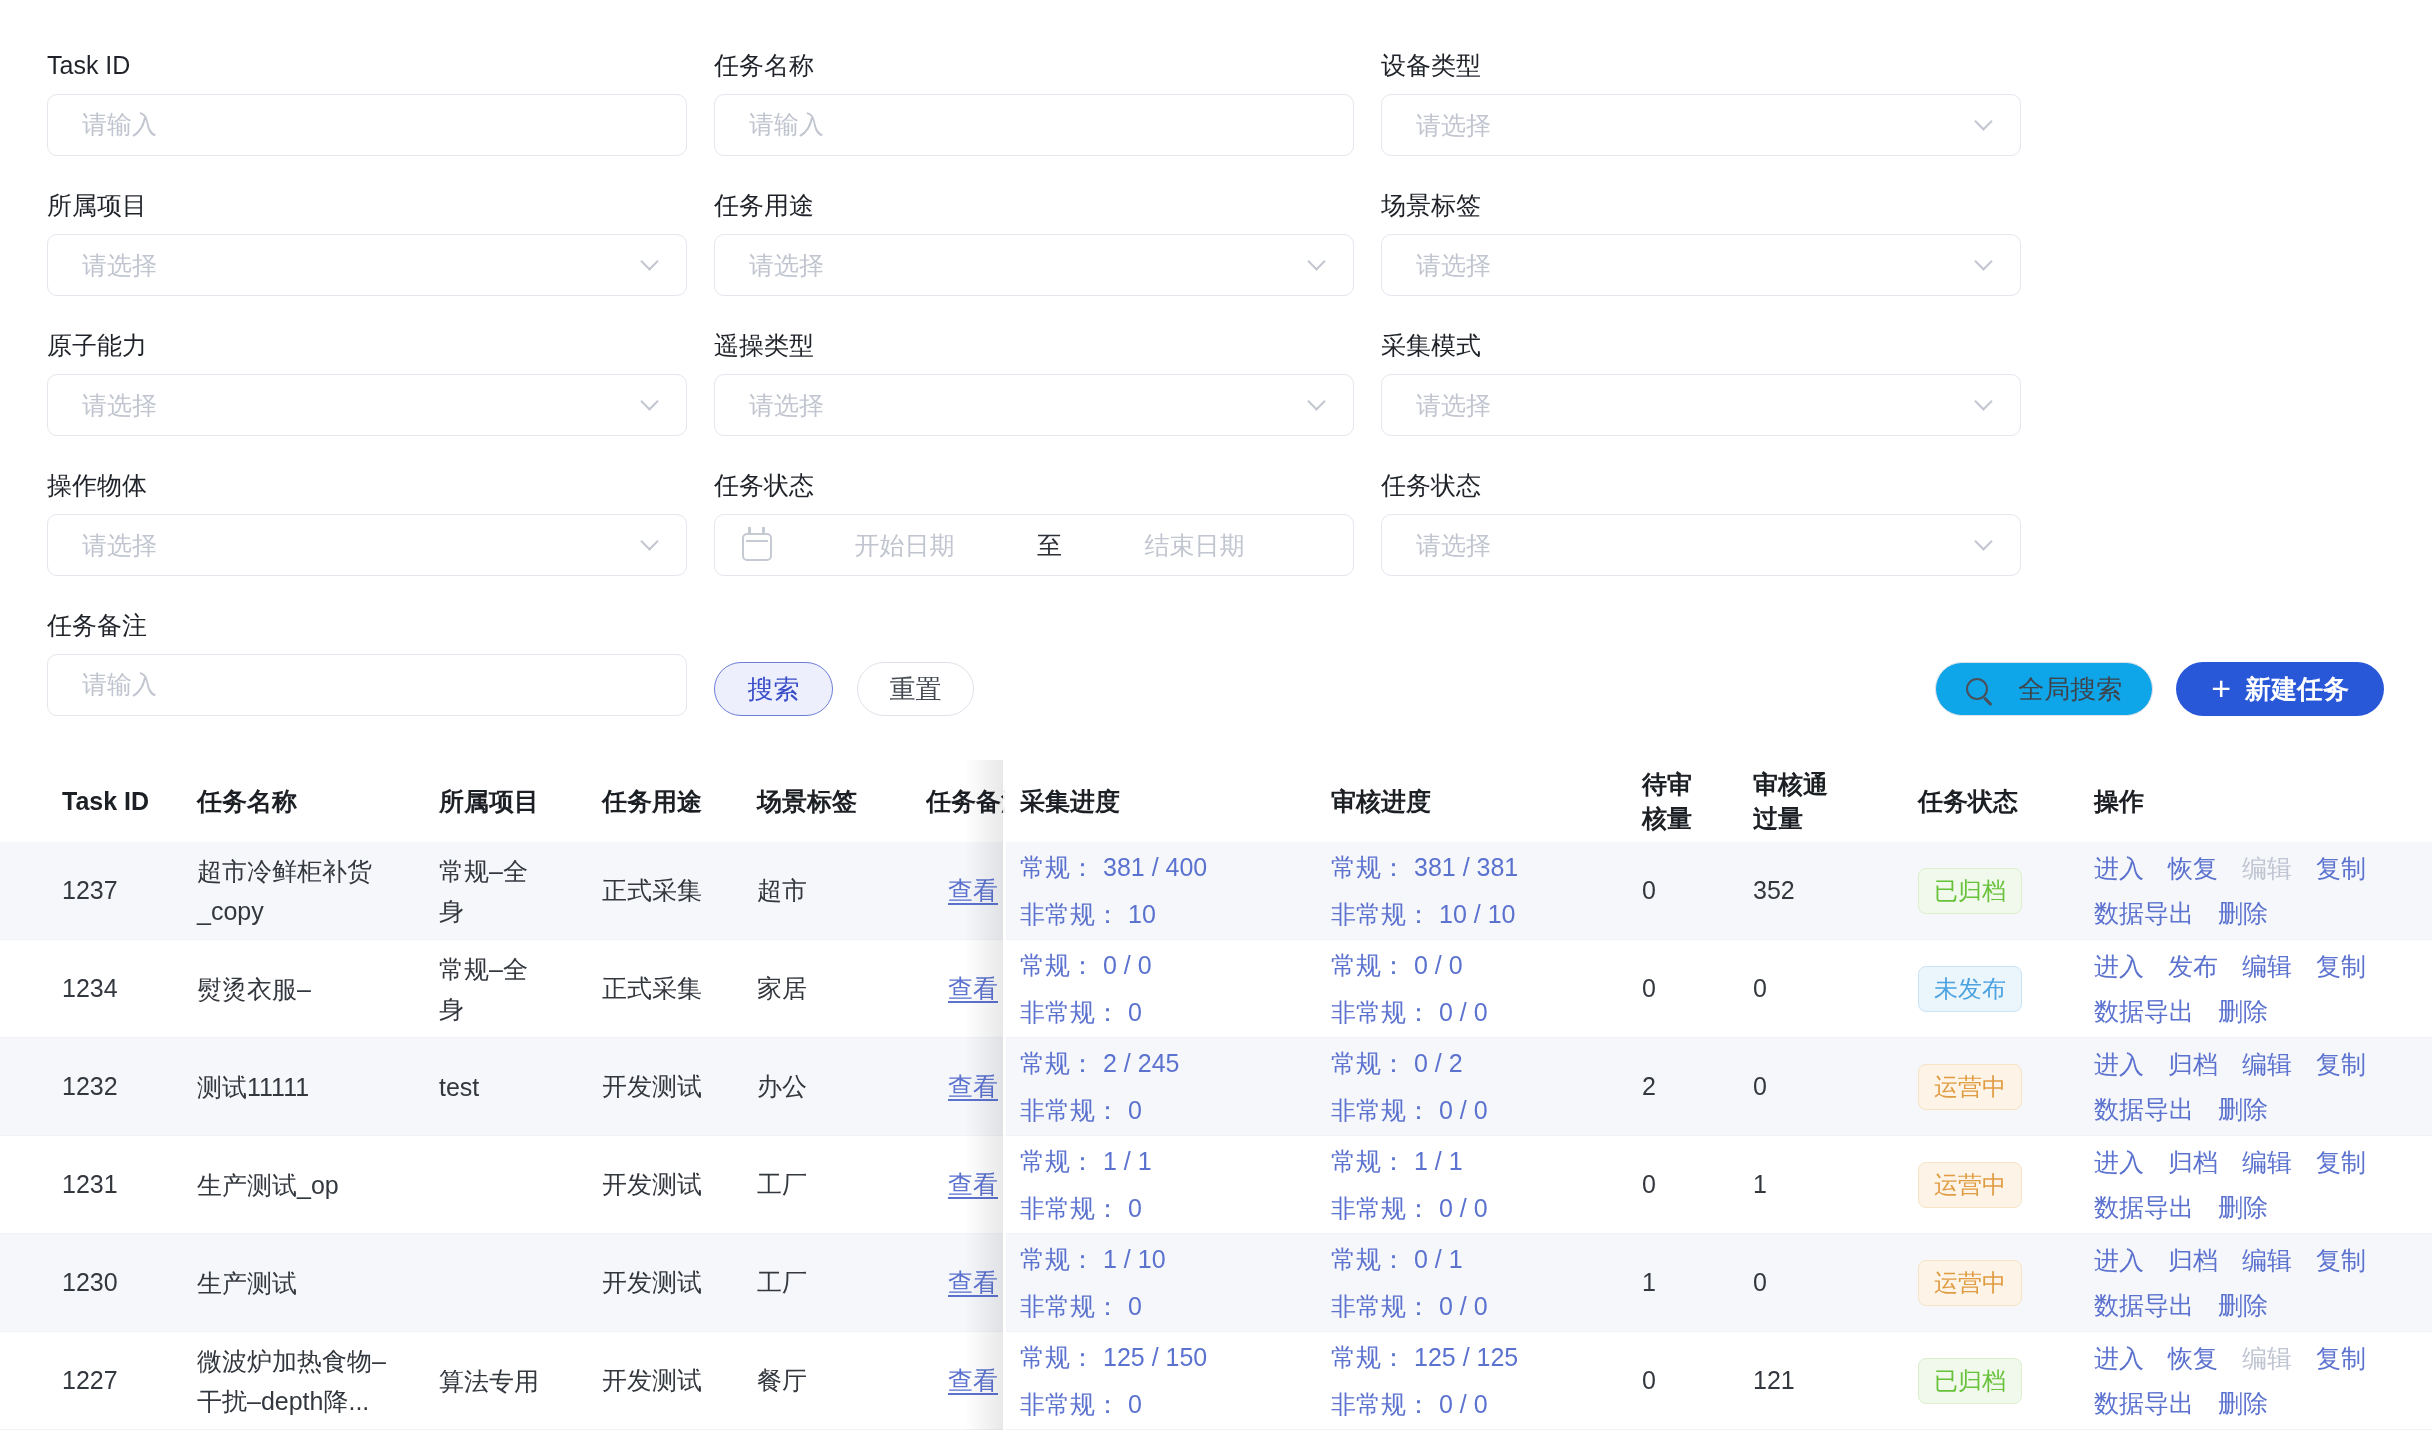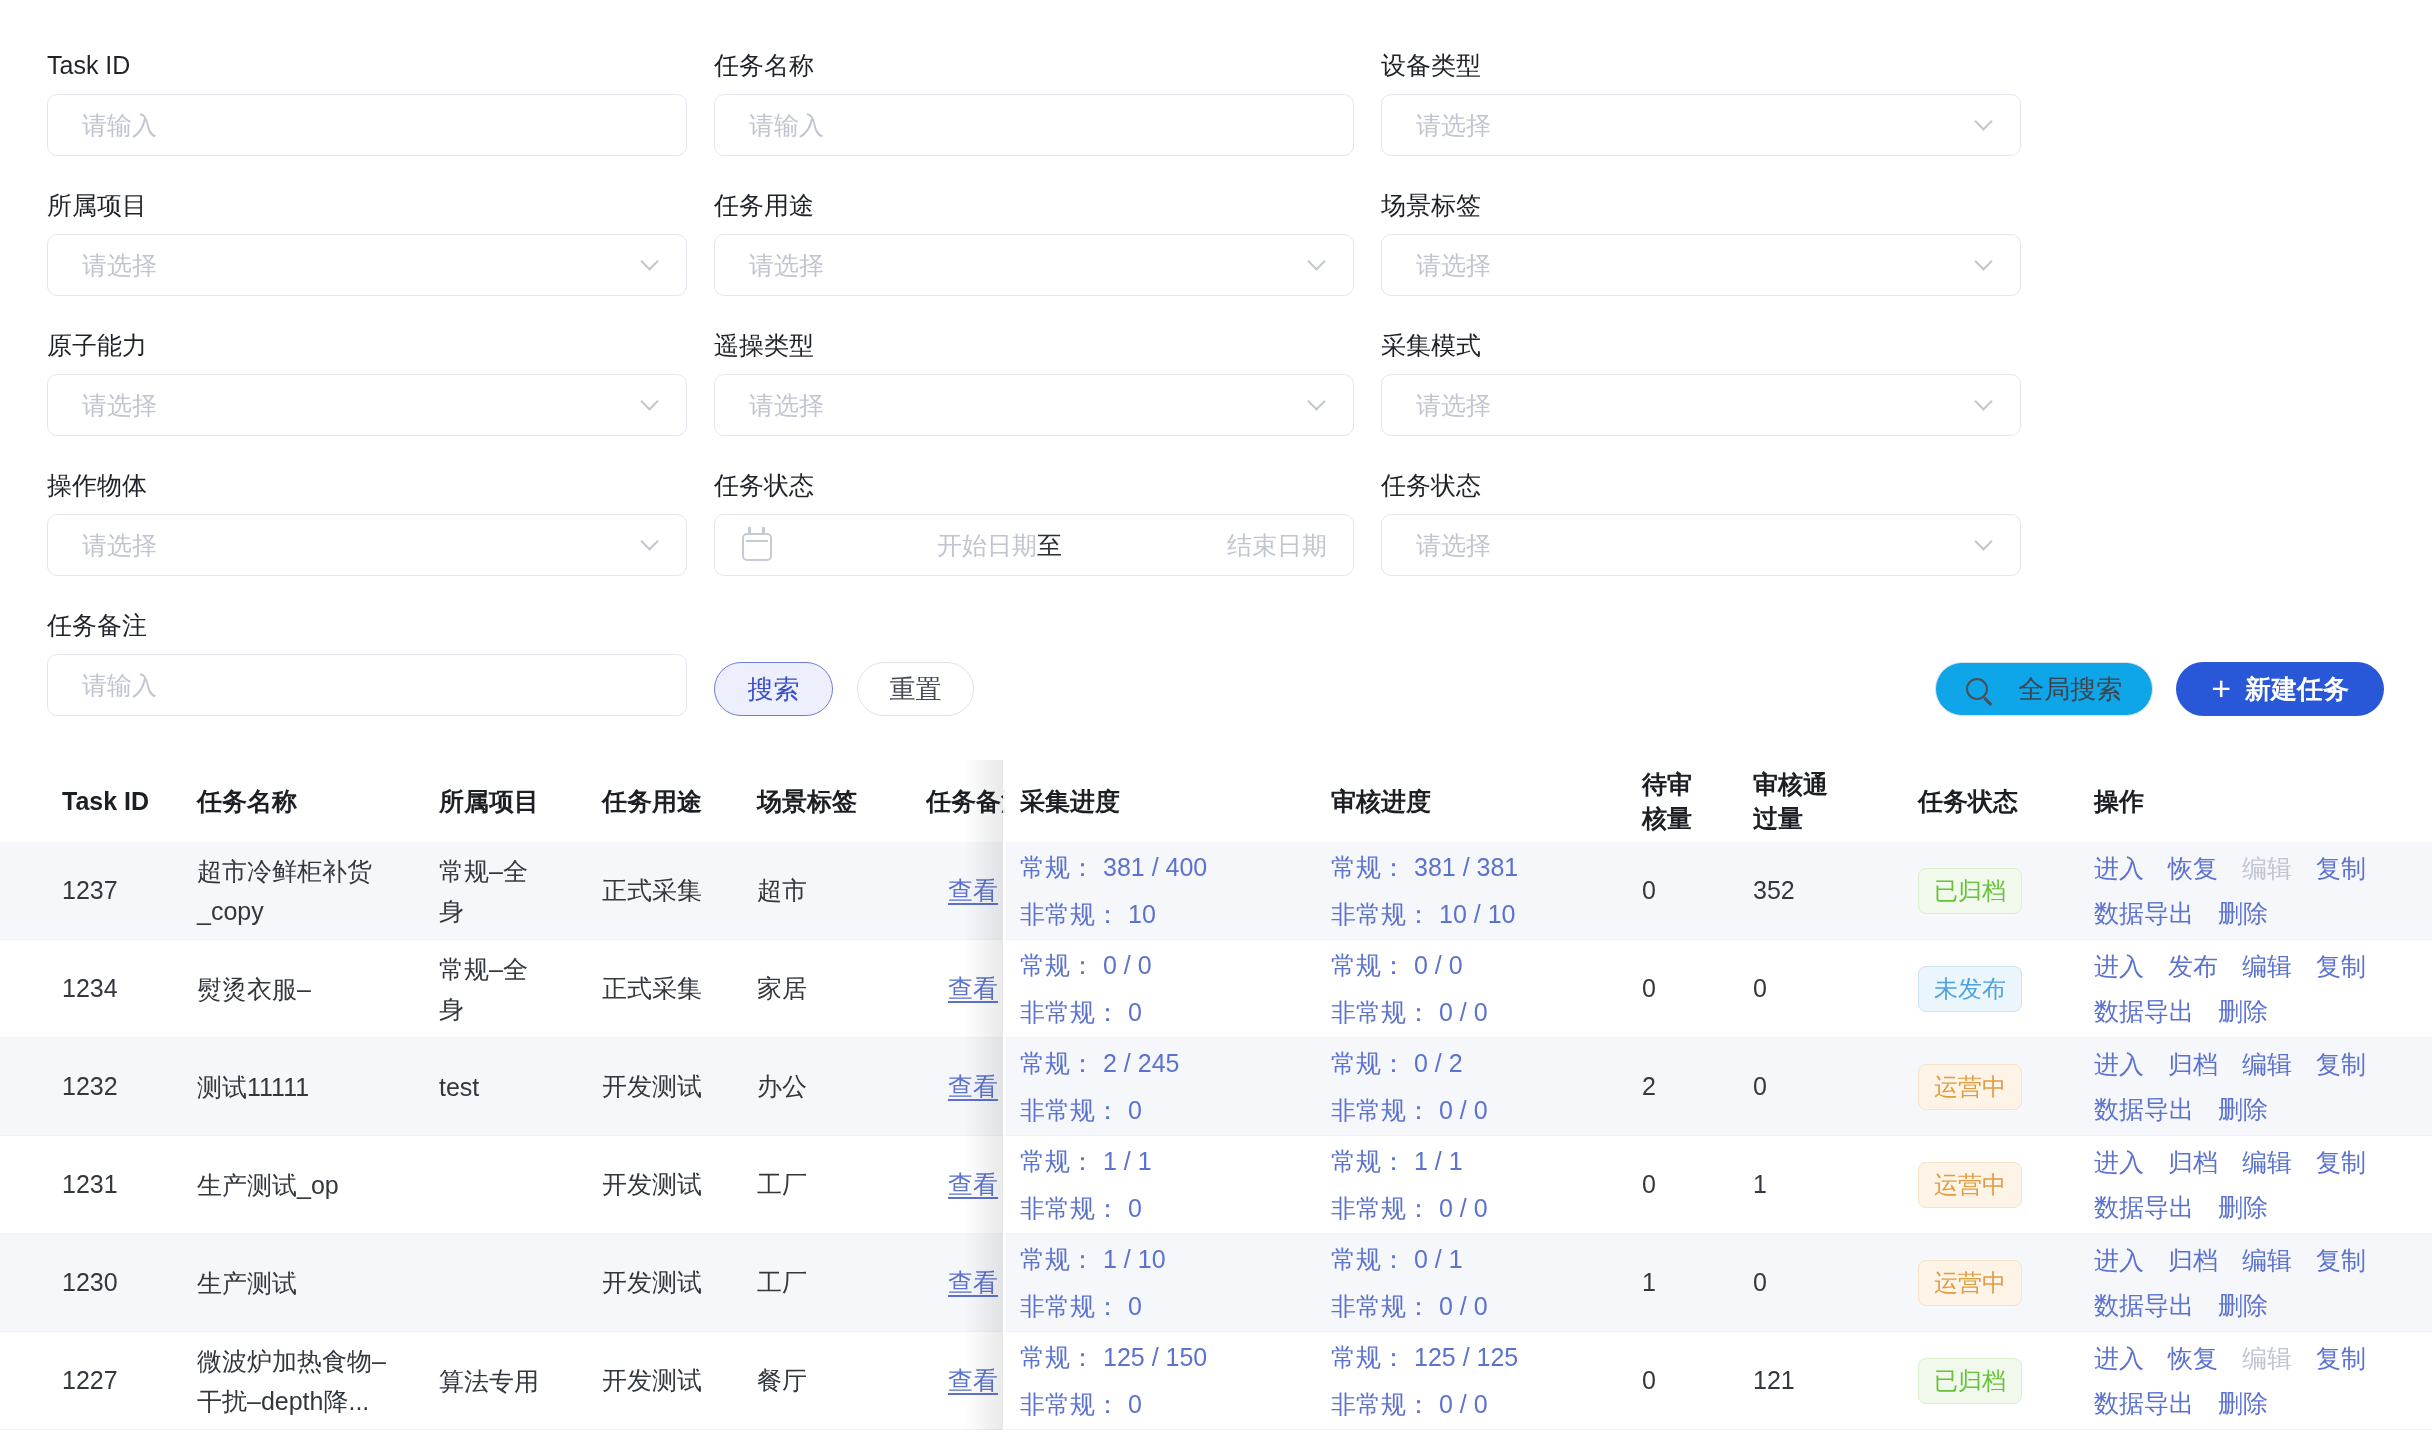"请输入" .control.input input { font-family: Liberation Sans, sans-serif -> Liberation Serif, serif }
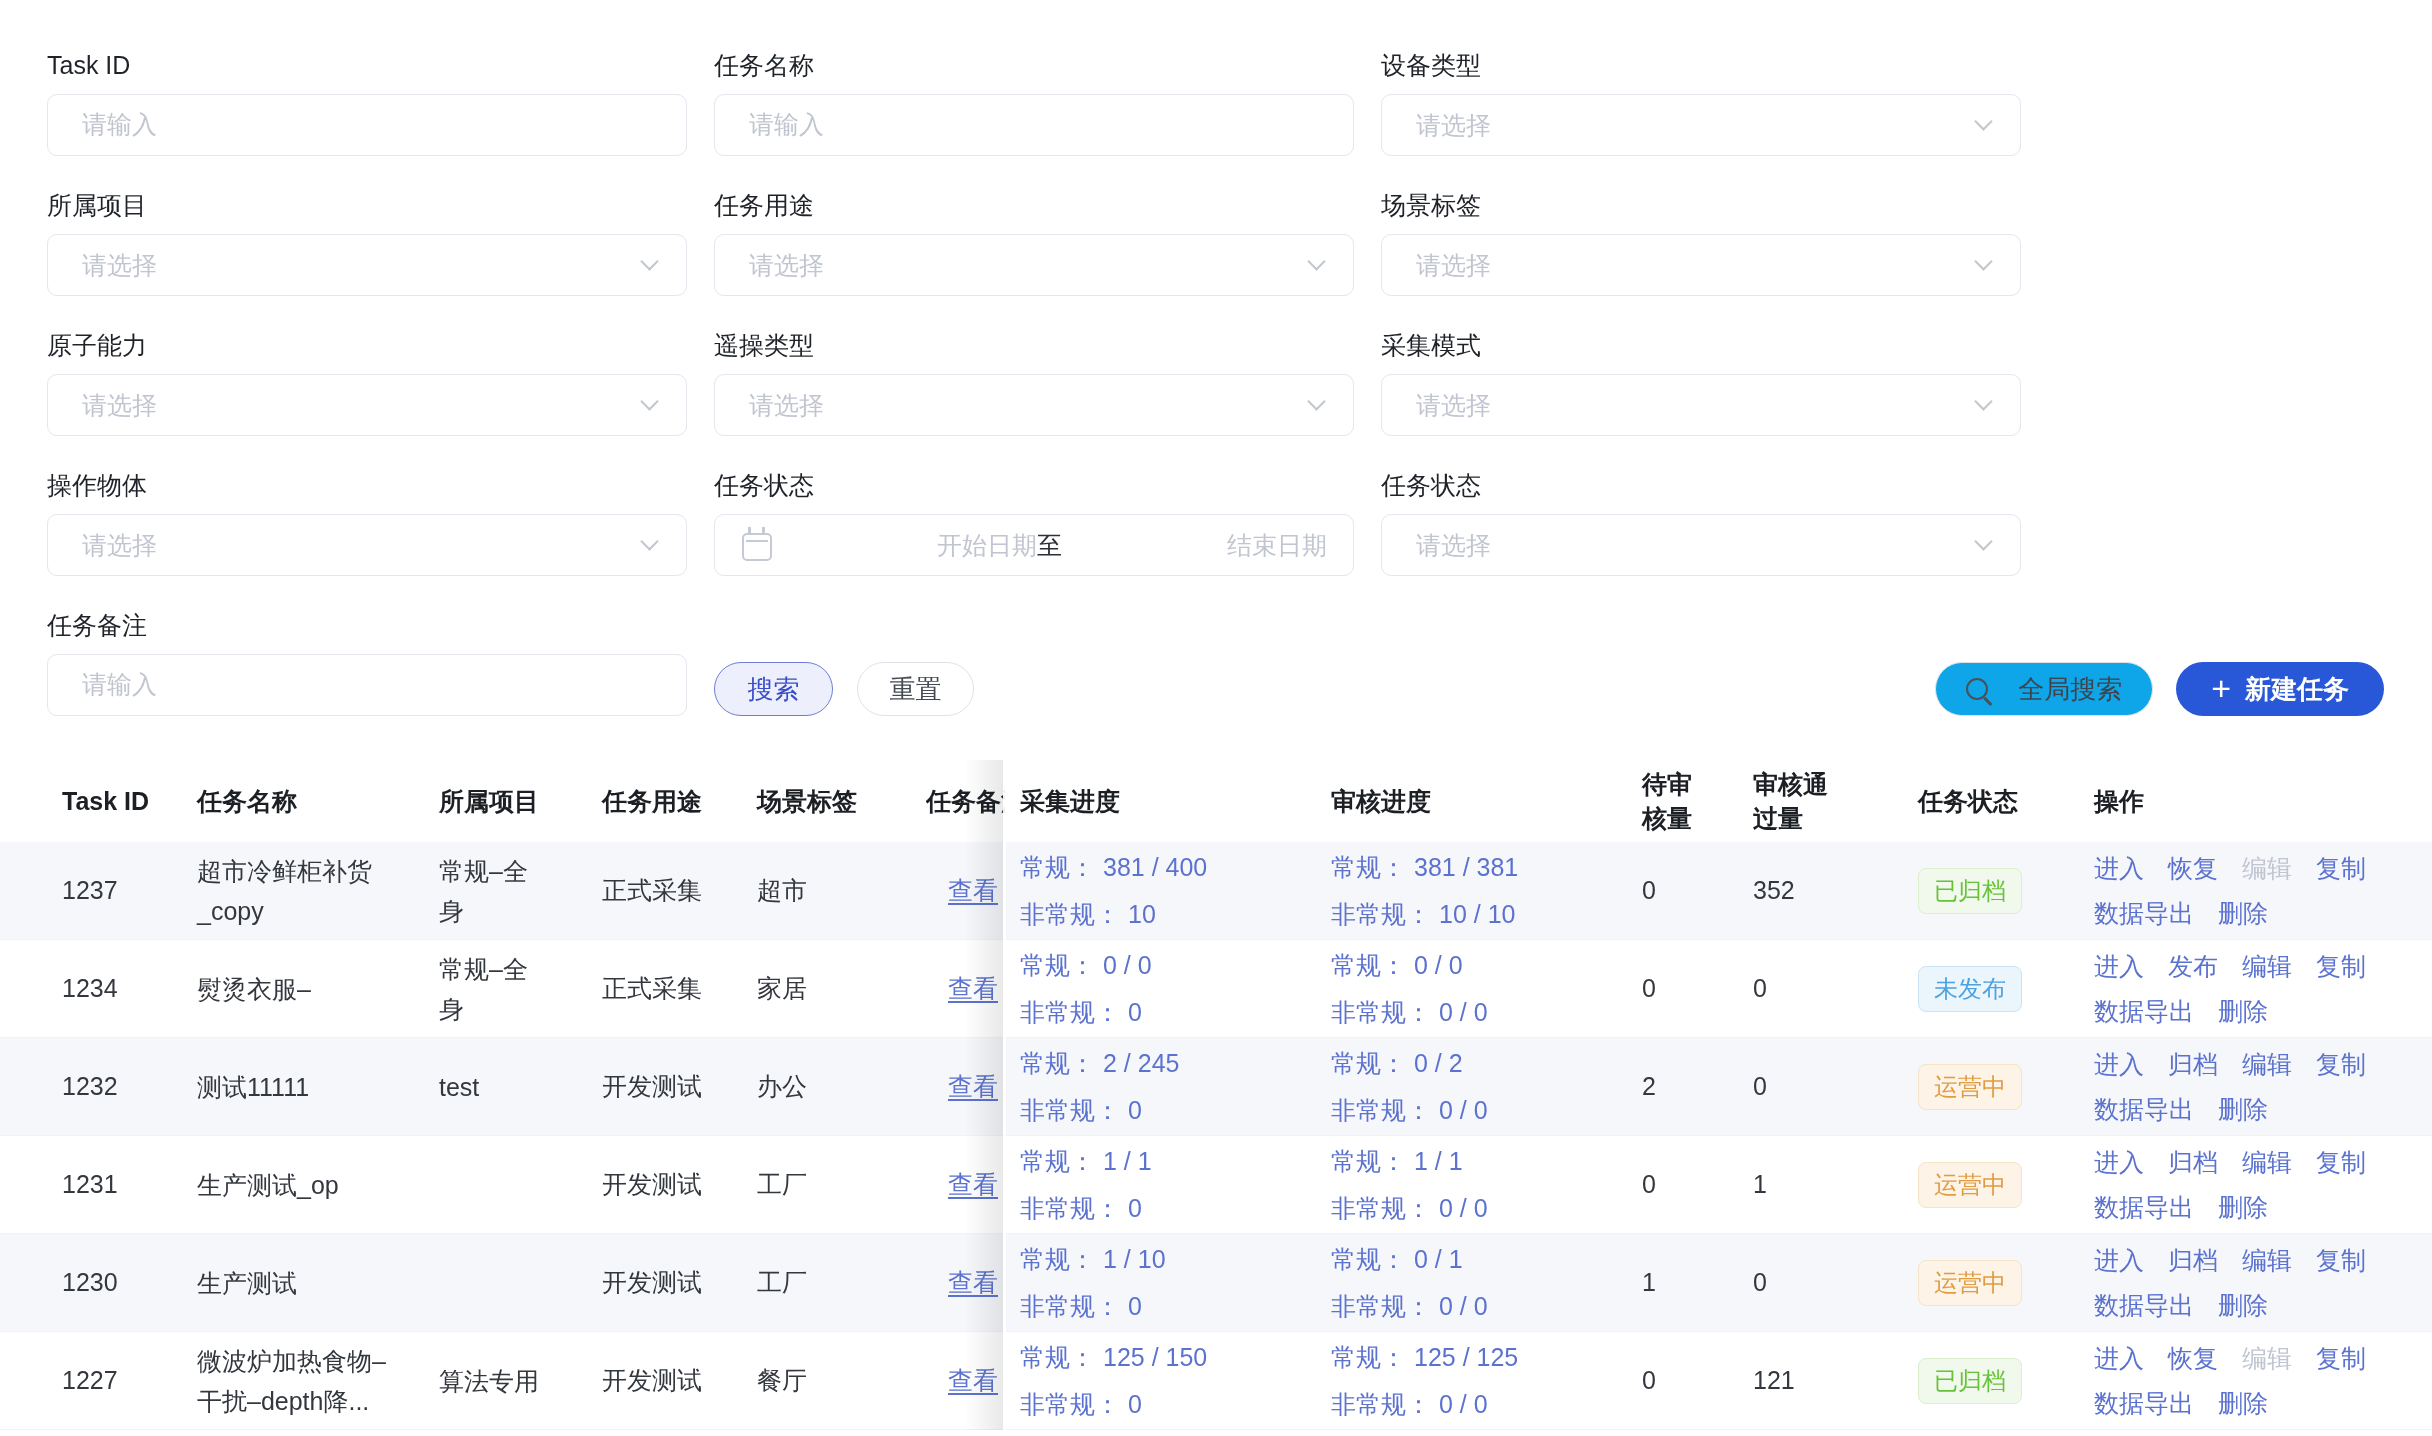"开始日期" .range .ph { text-align: right -> center }
